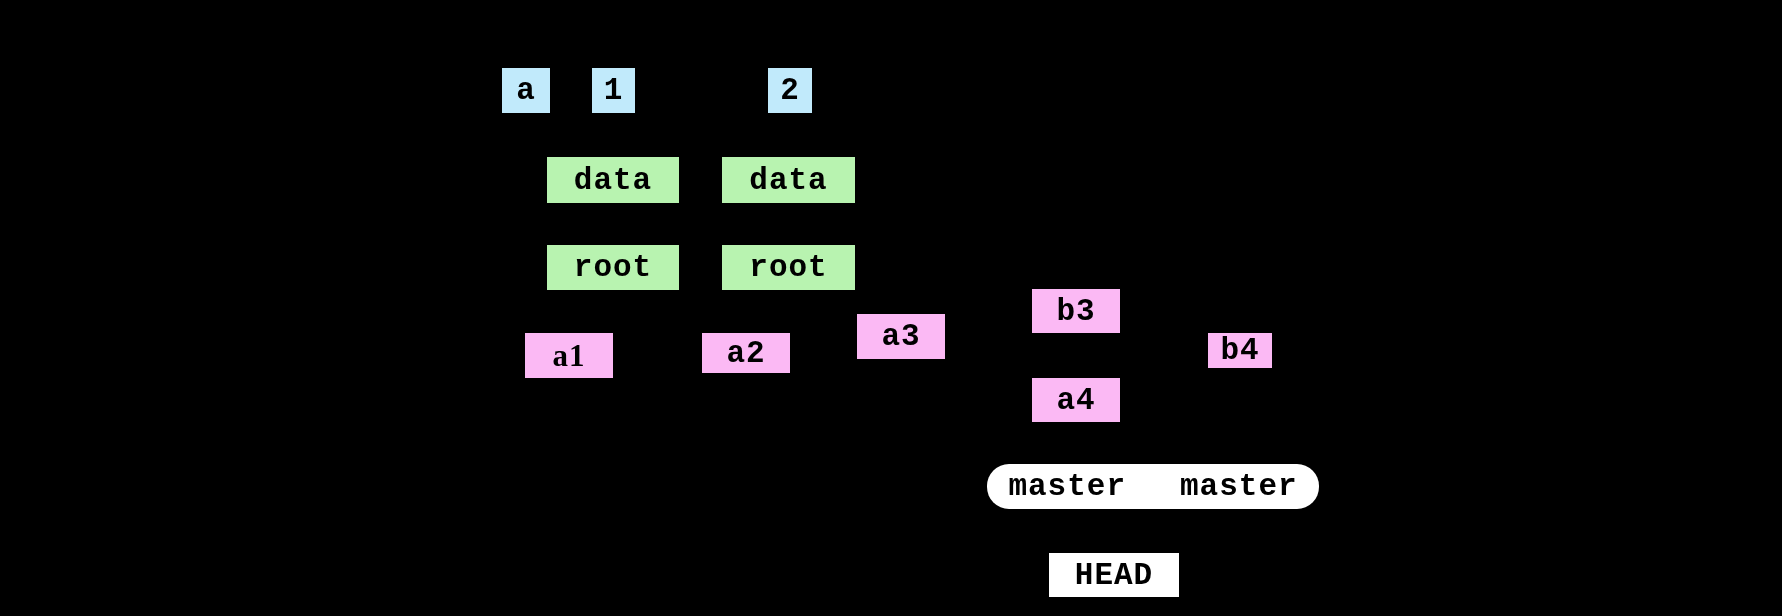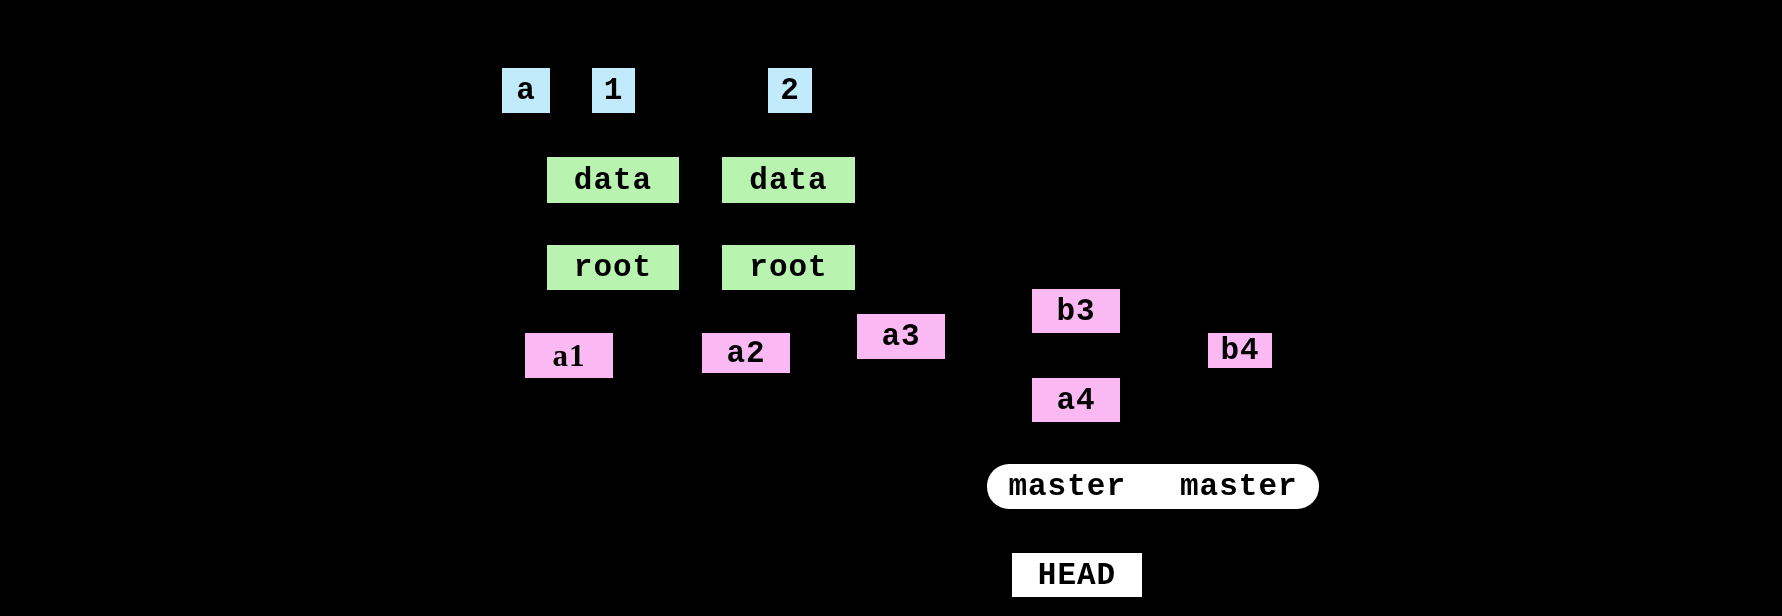"HEAD" .ref { margin-left: none -> 37px }
